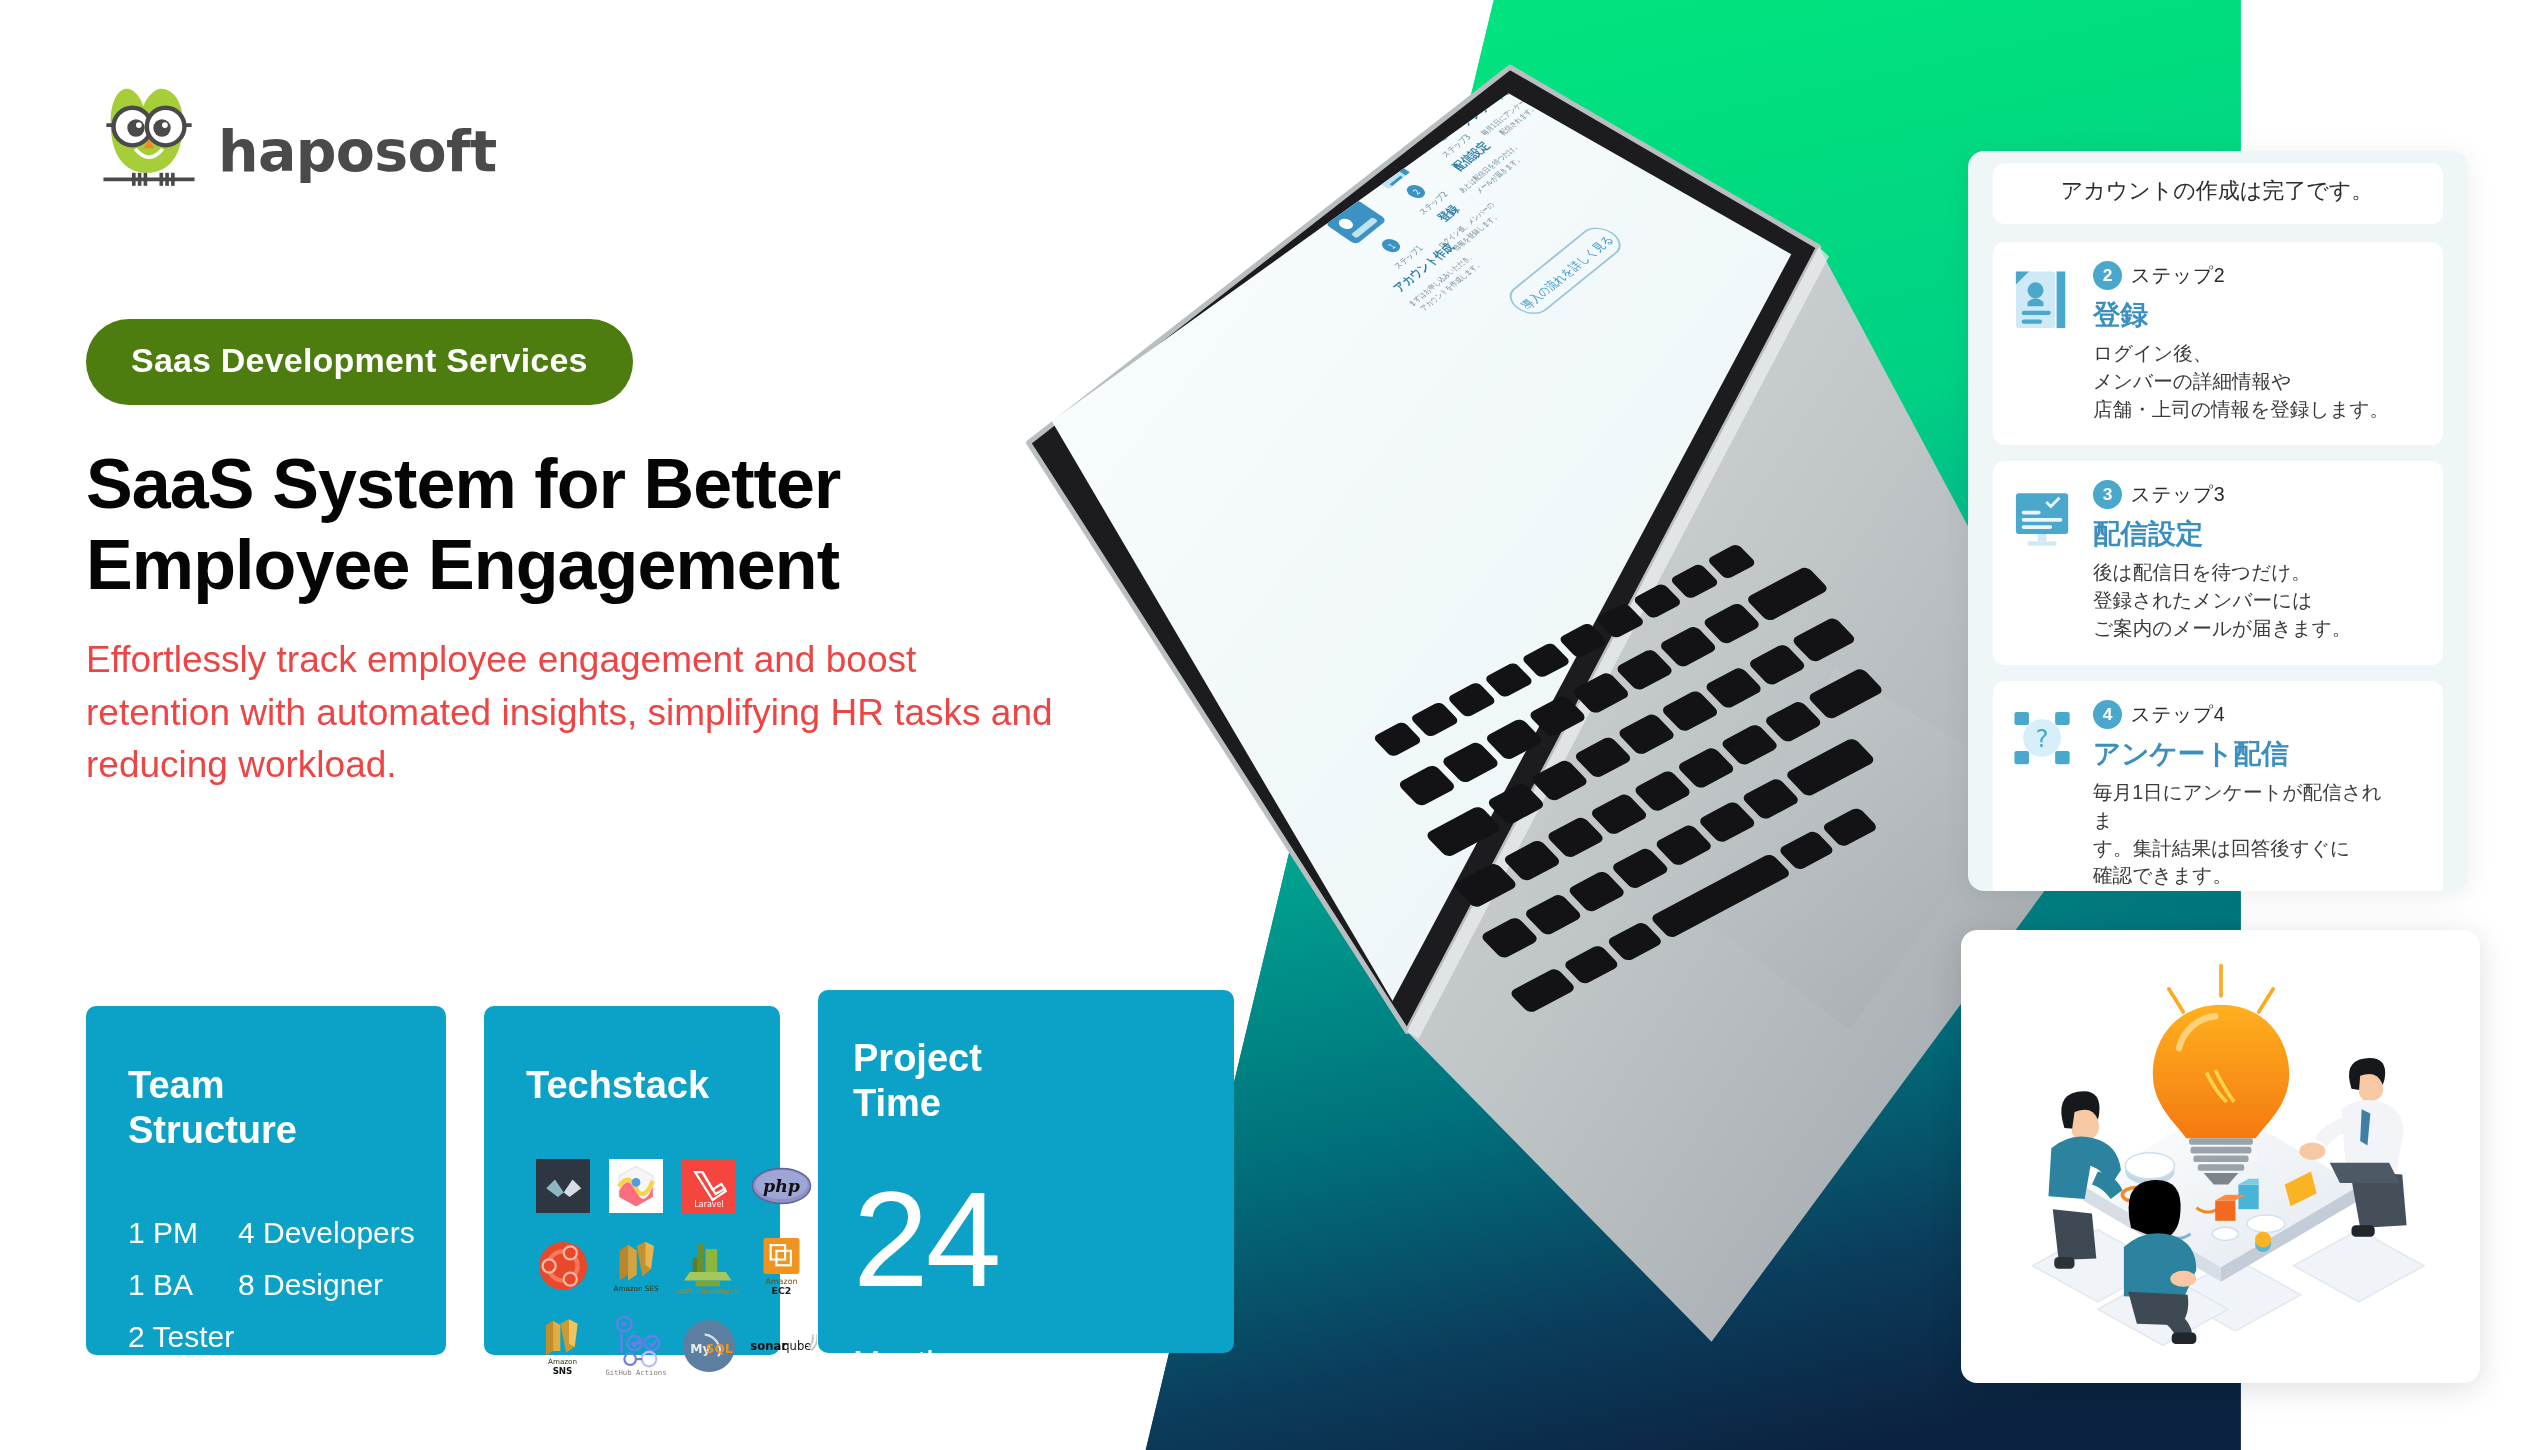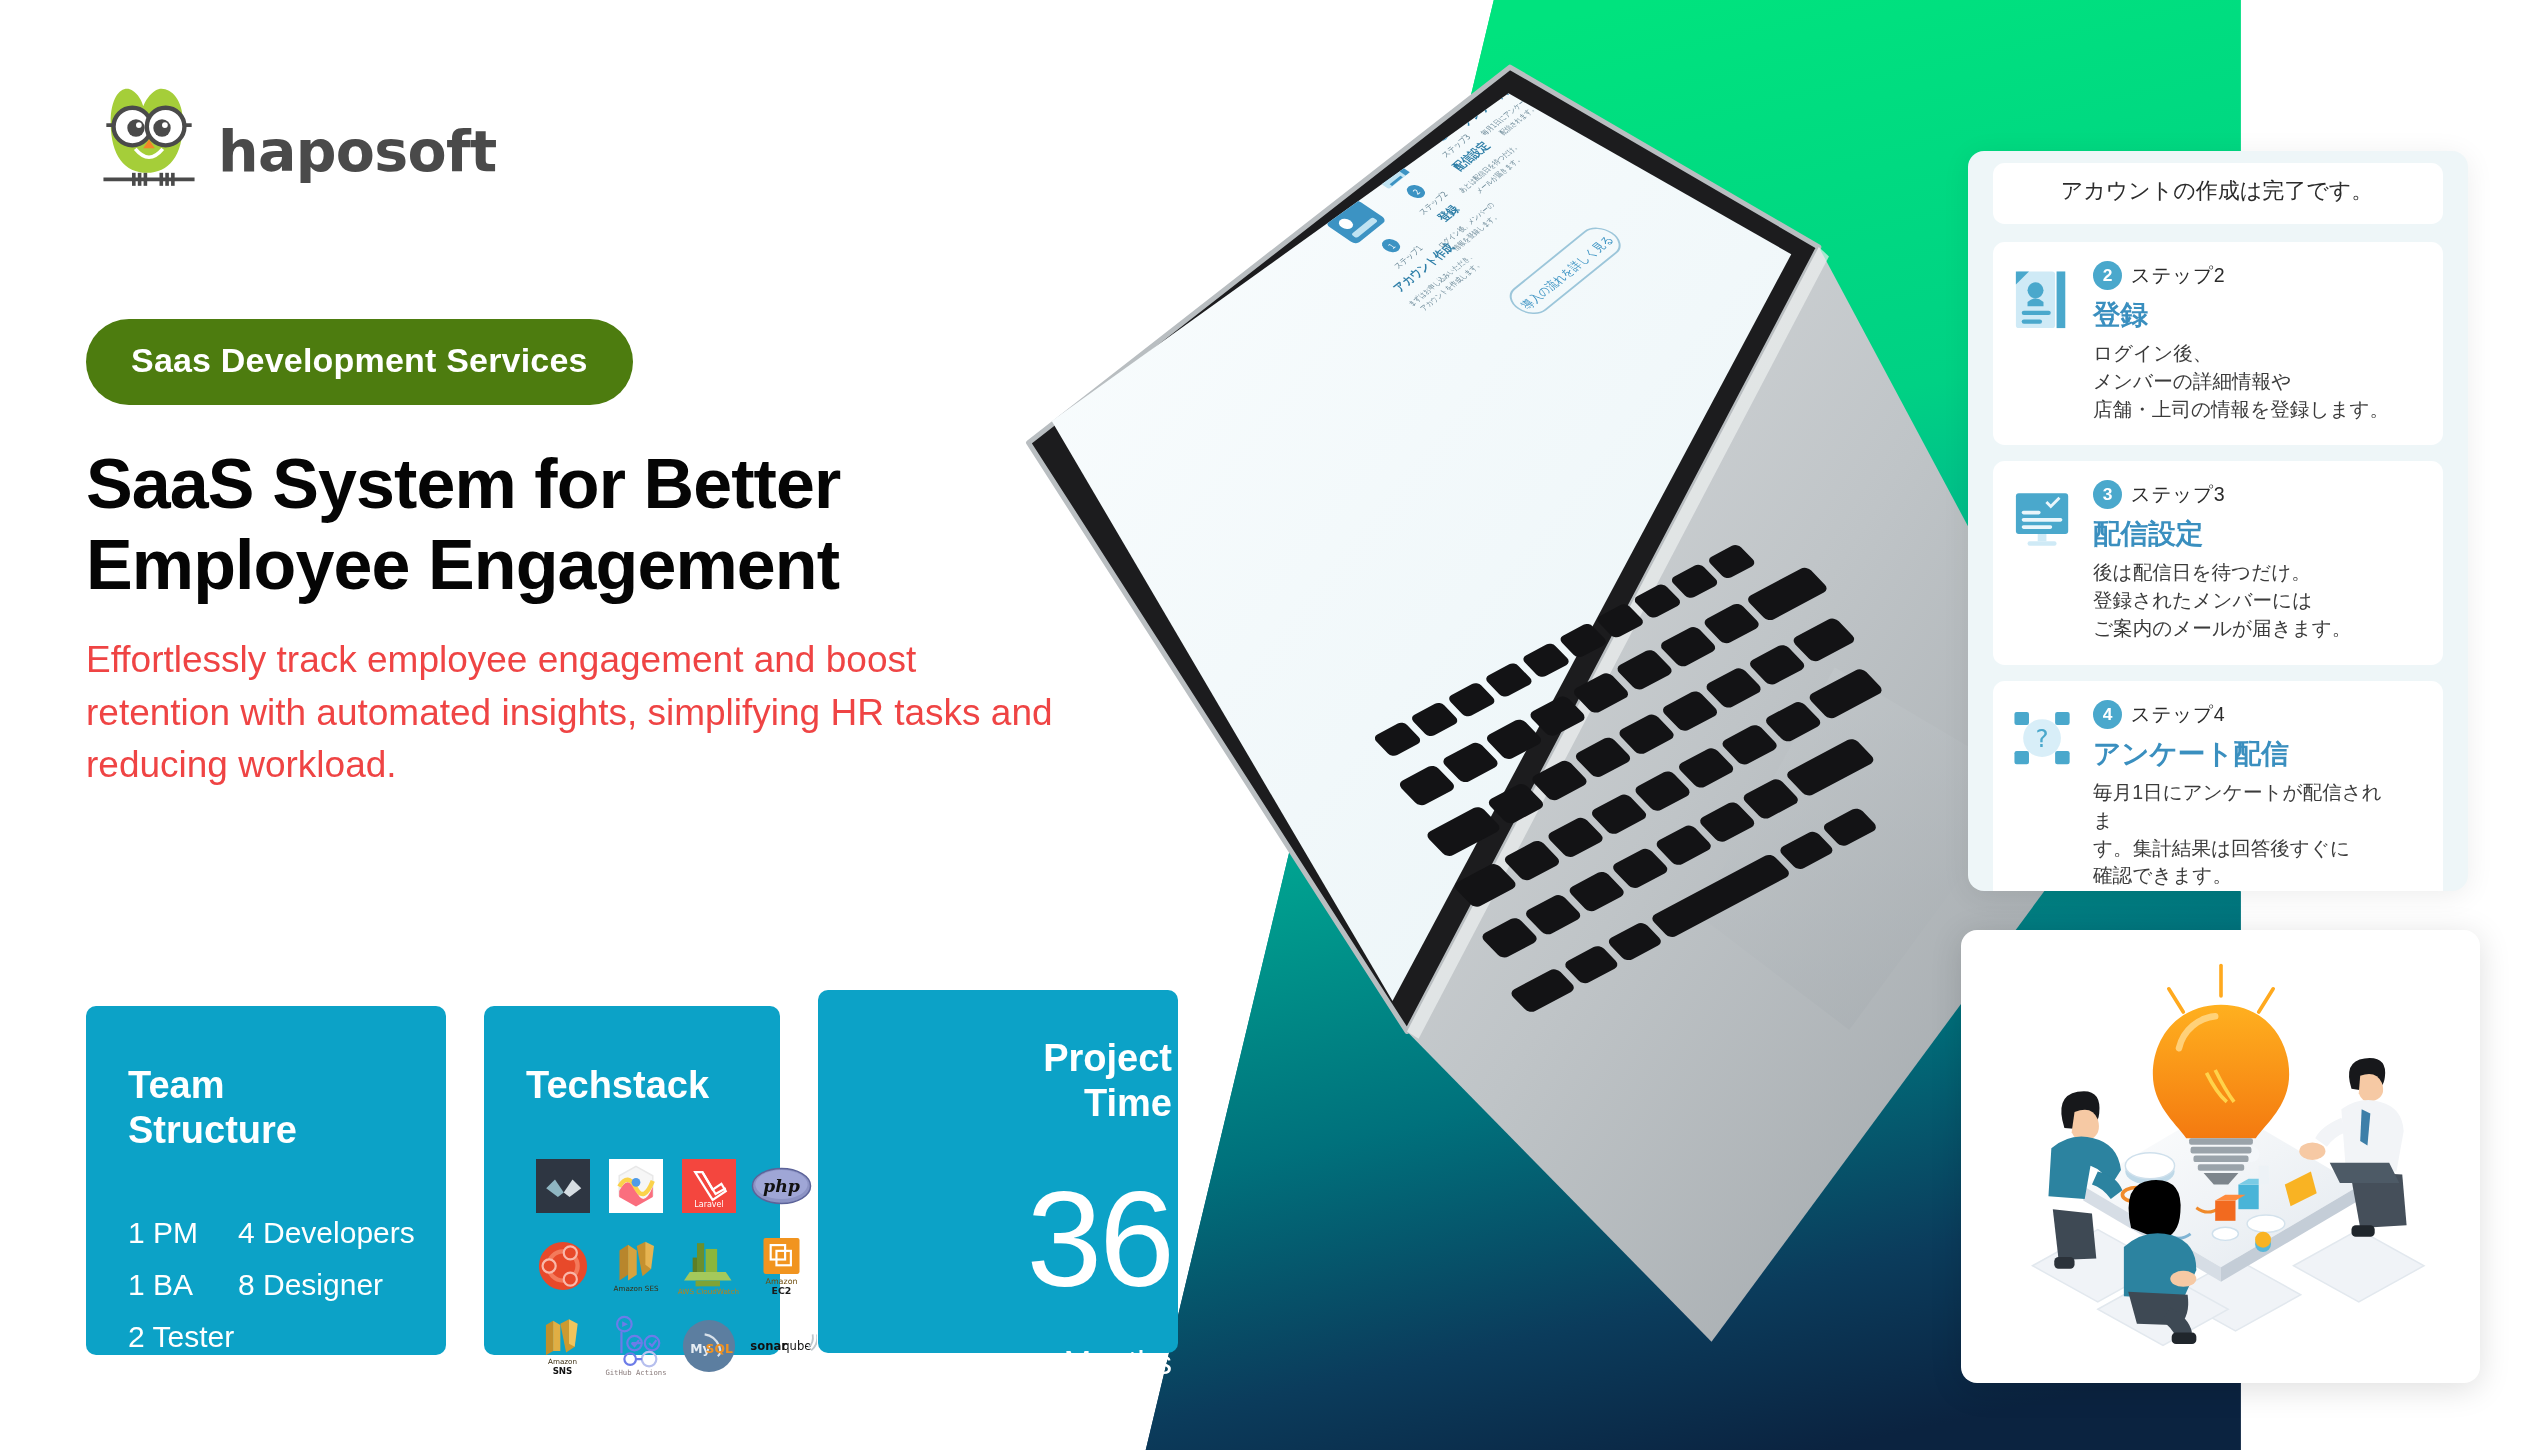"Project" .card-time { padding: 46px 6px 0 35px -> 46px 0 0 35px; text-align: right -> none; width: 360px -> 416px }
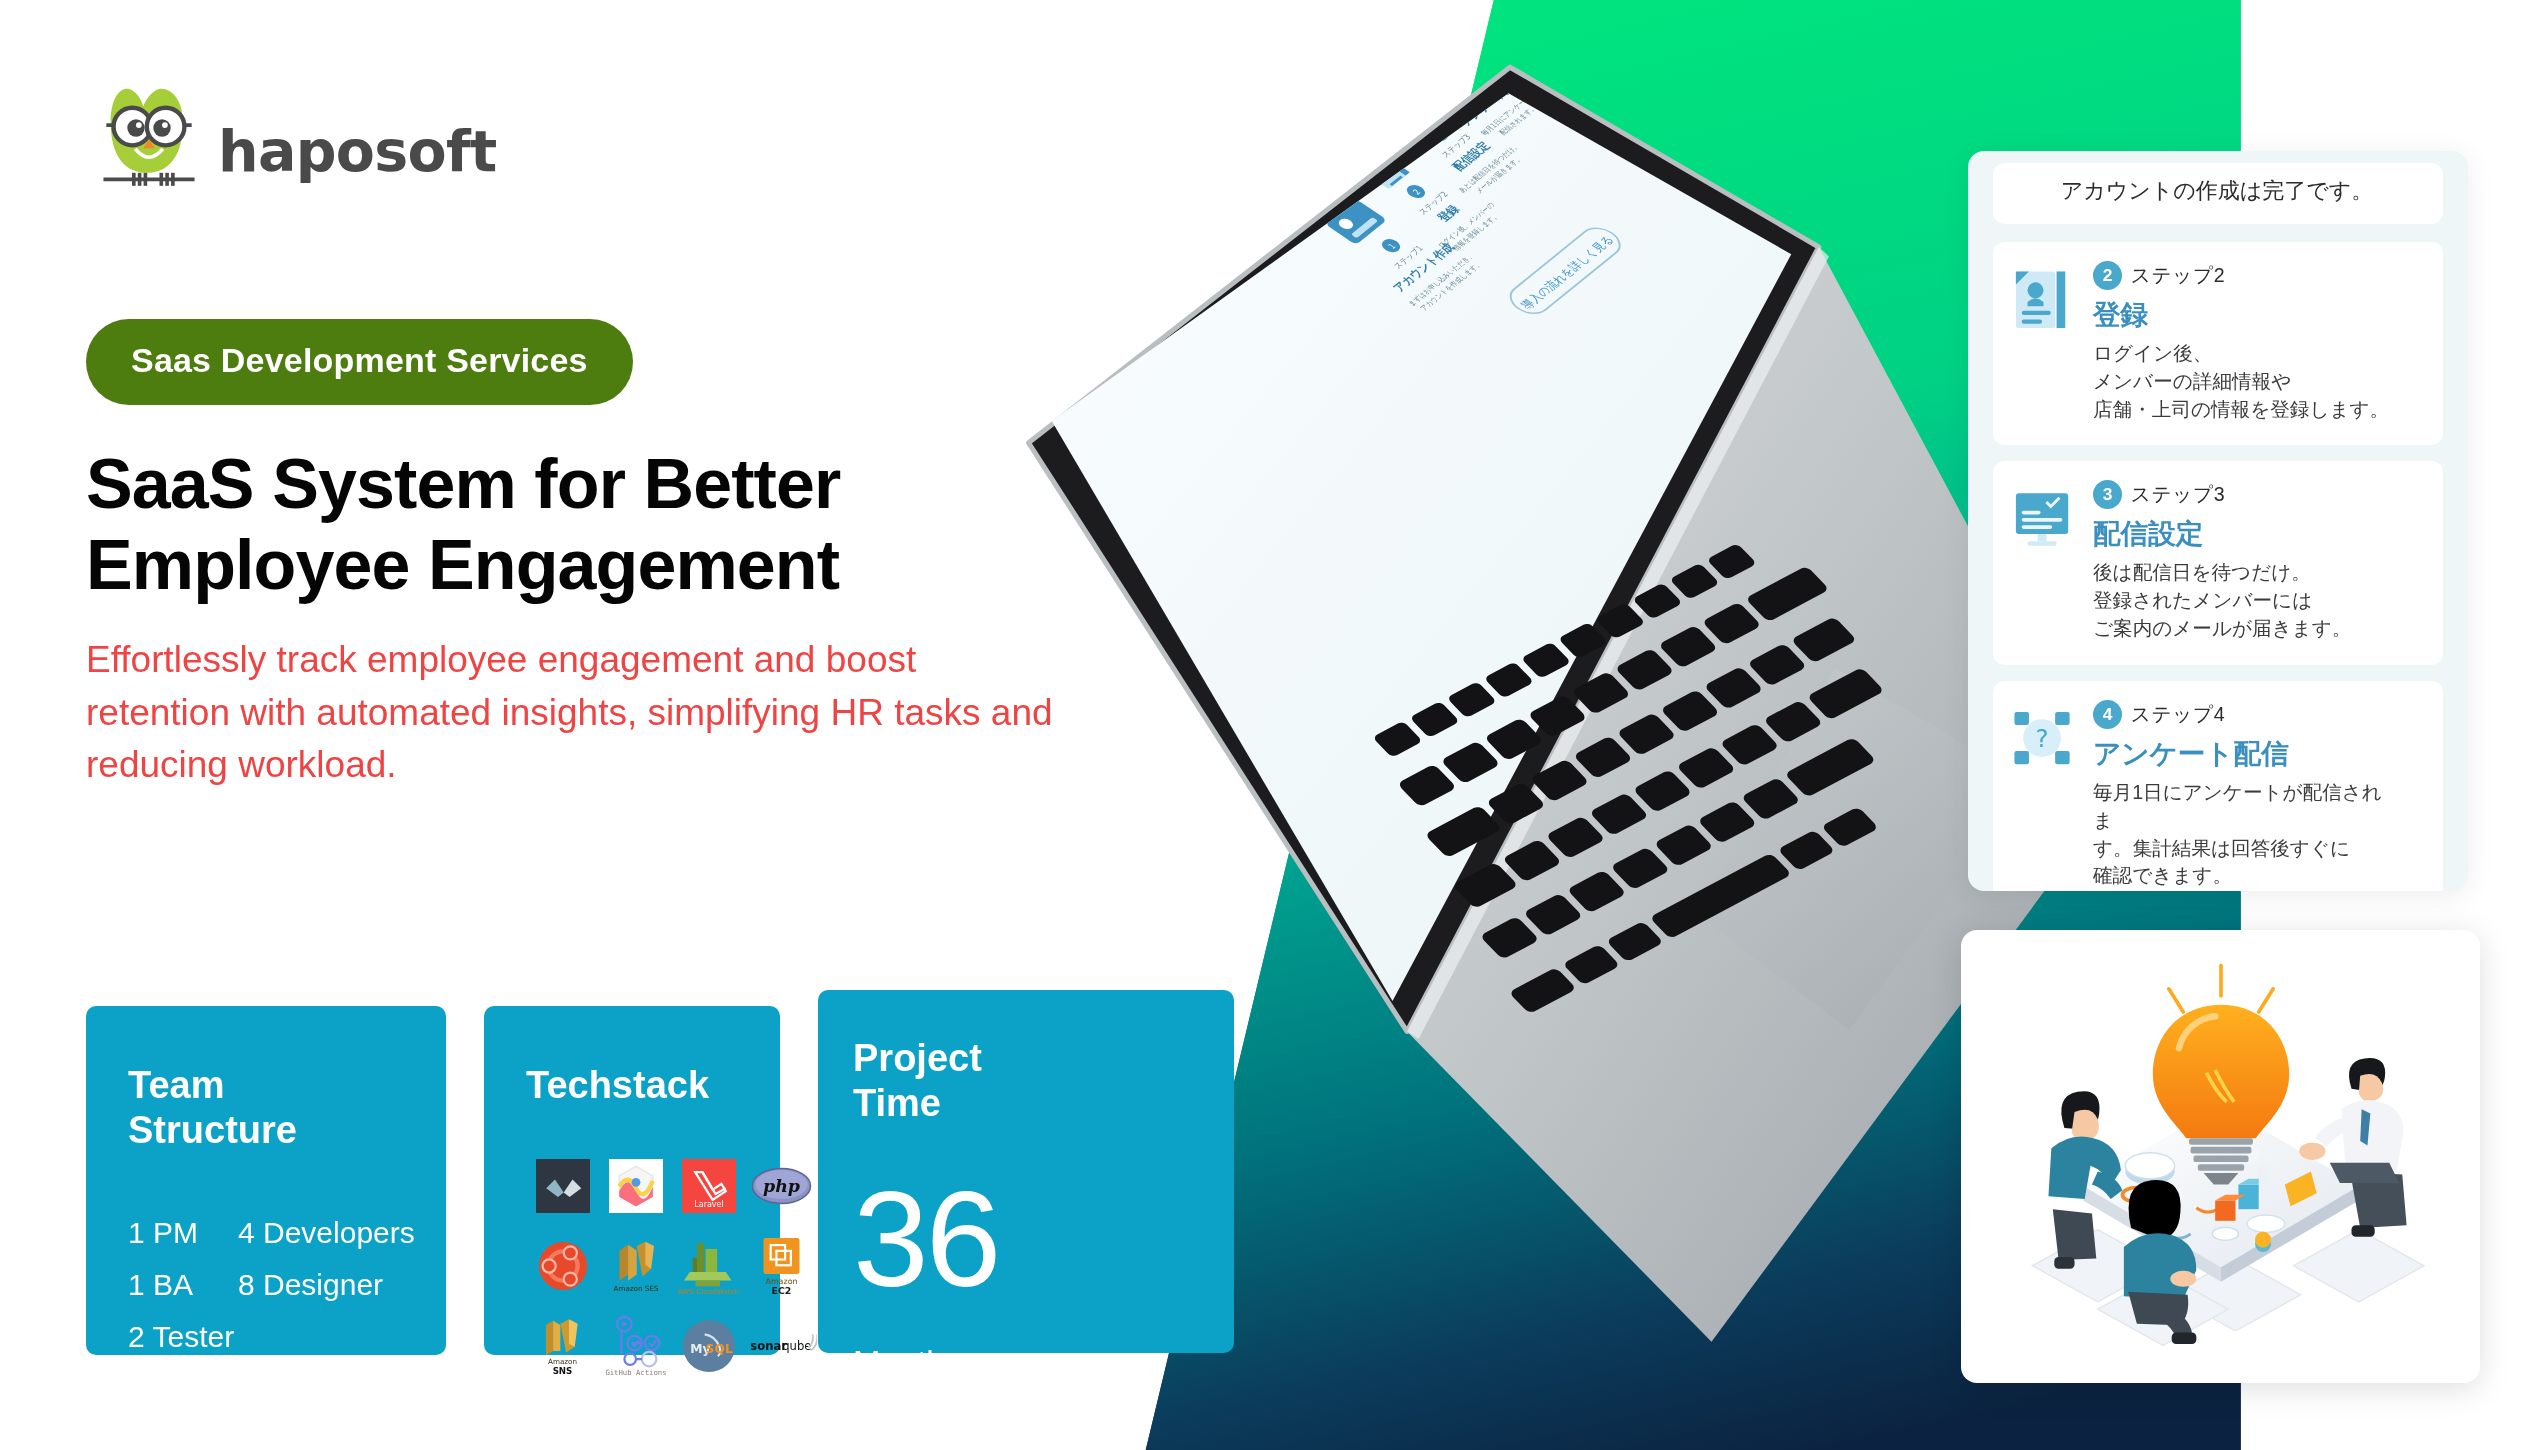"36" div.time-num { text: 36 -> 24 }
